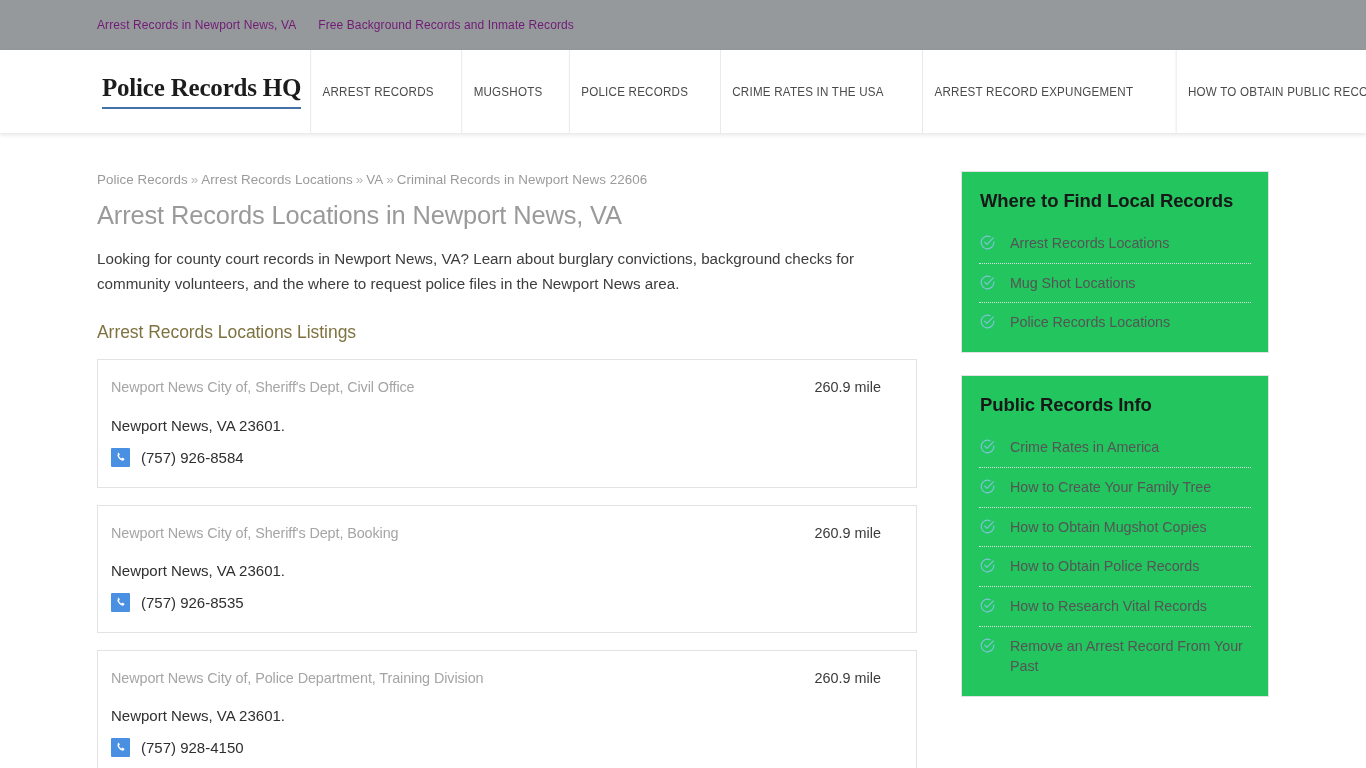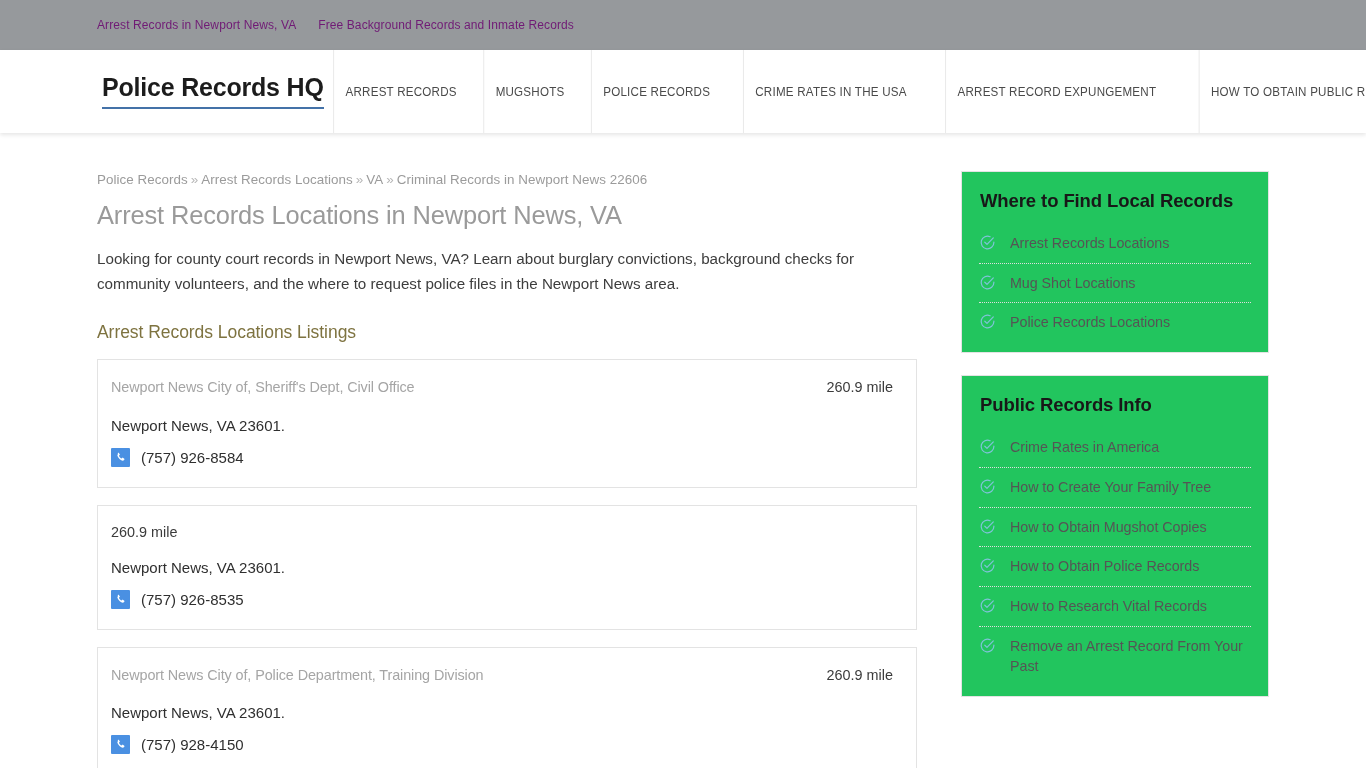"Police Records HQ" .brand { font-family: none -> Liberation Serif, serif }
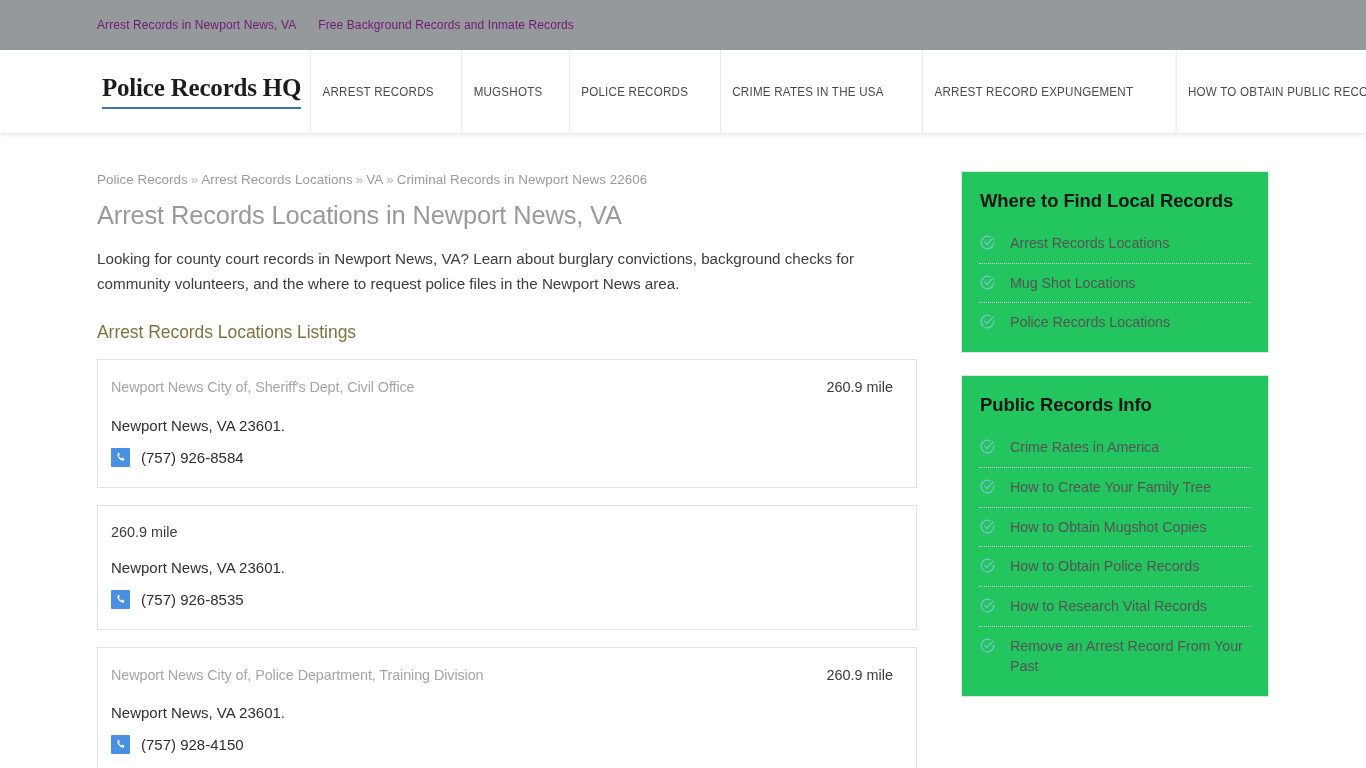"Newport News City of, Sheriff's" .card { padding: 18px 20px 20px 13px -> 18px 32px 20px 13px }
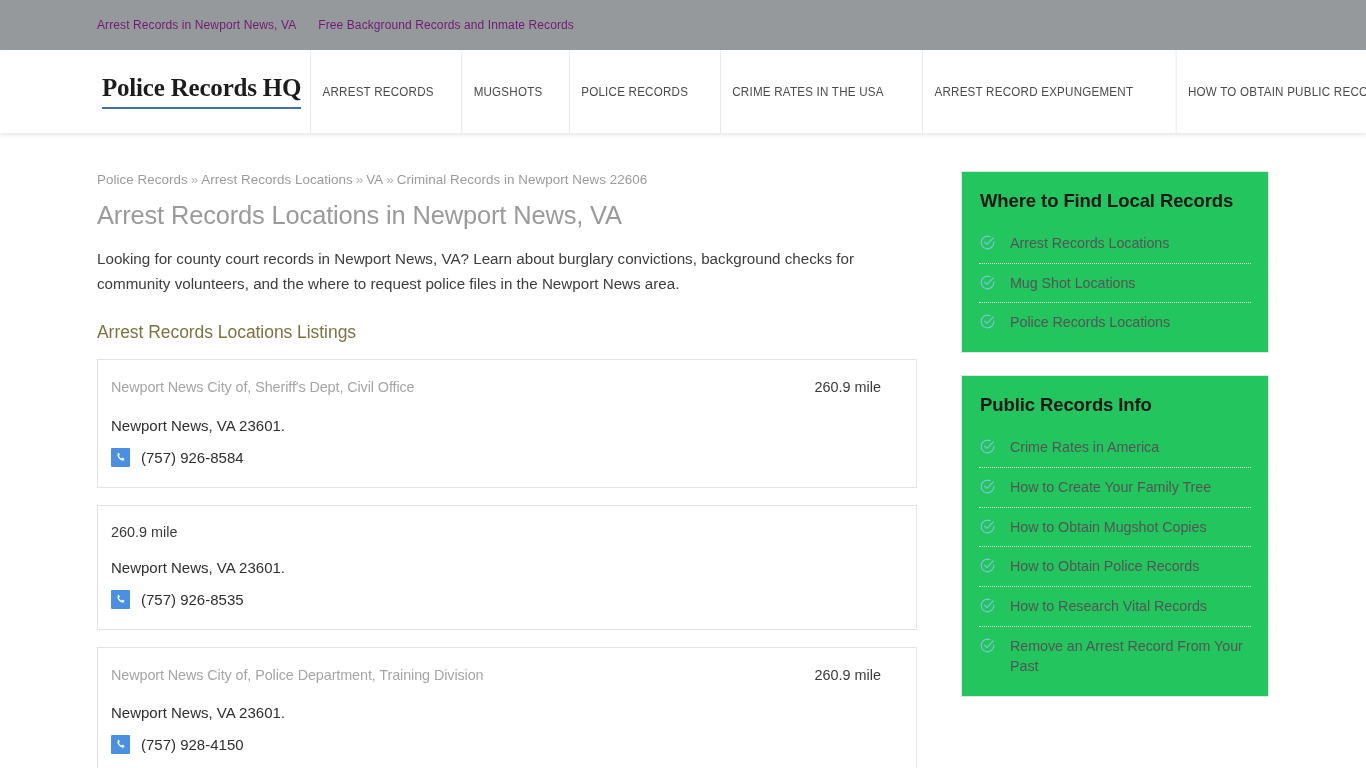"Newport News City of, Sheriff's Dept, Booking" a.card-name { html: none -> <a>Newport News City of, Sheriff's Dept, Booking</a> }
